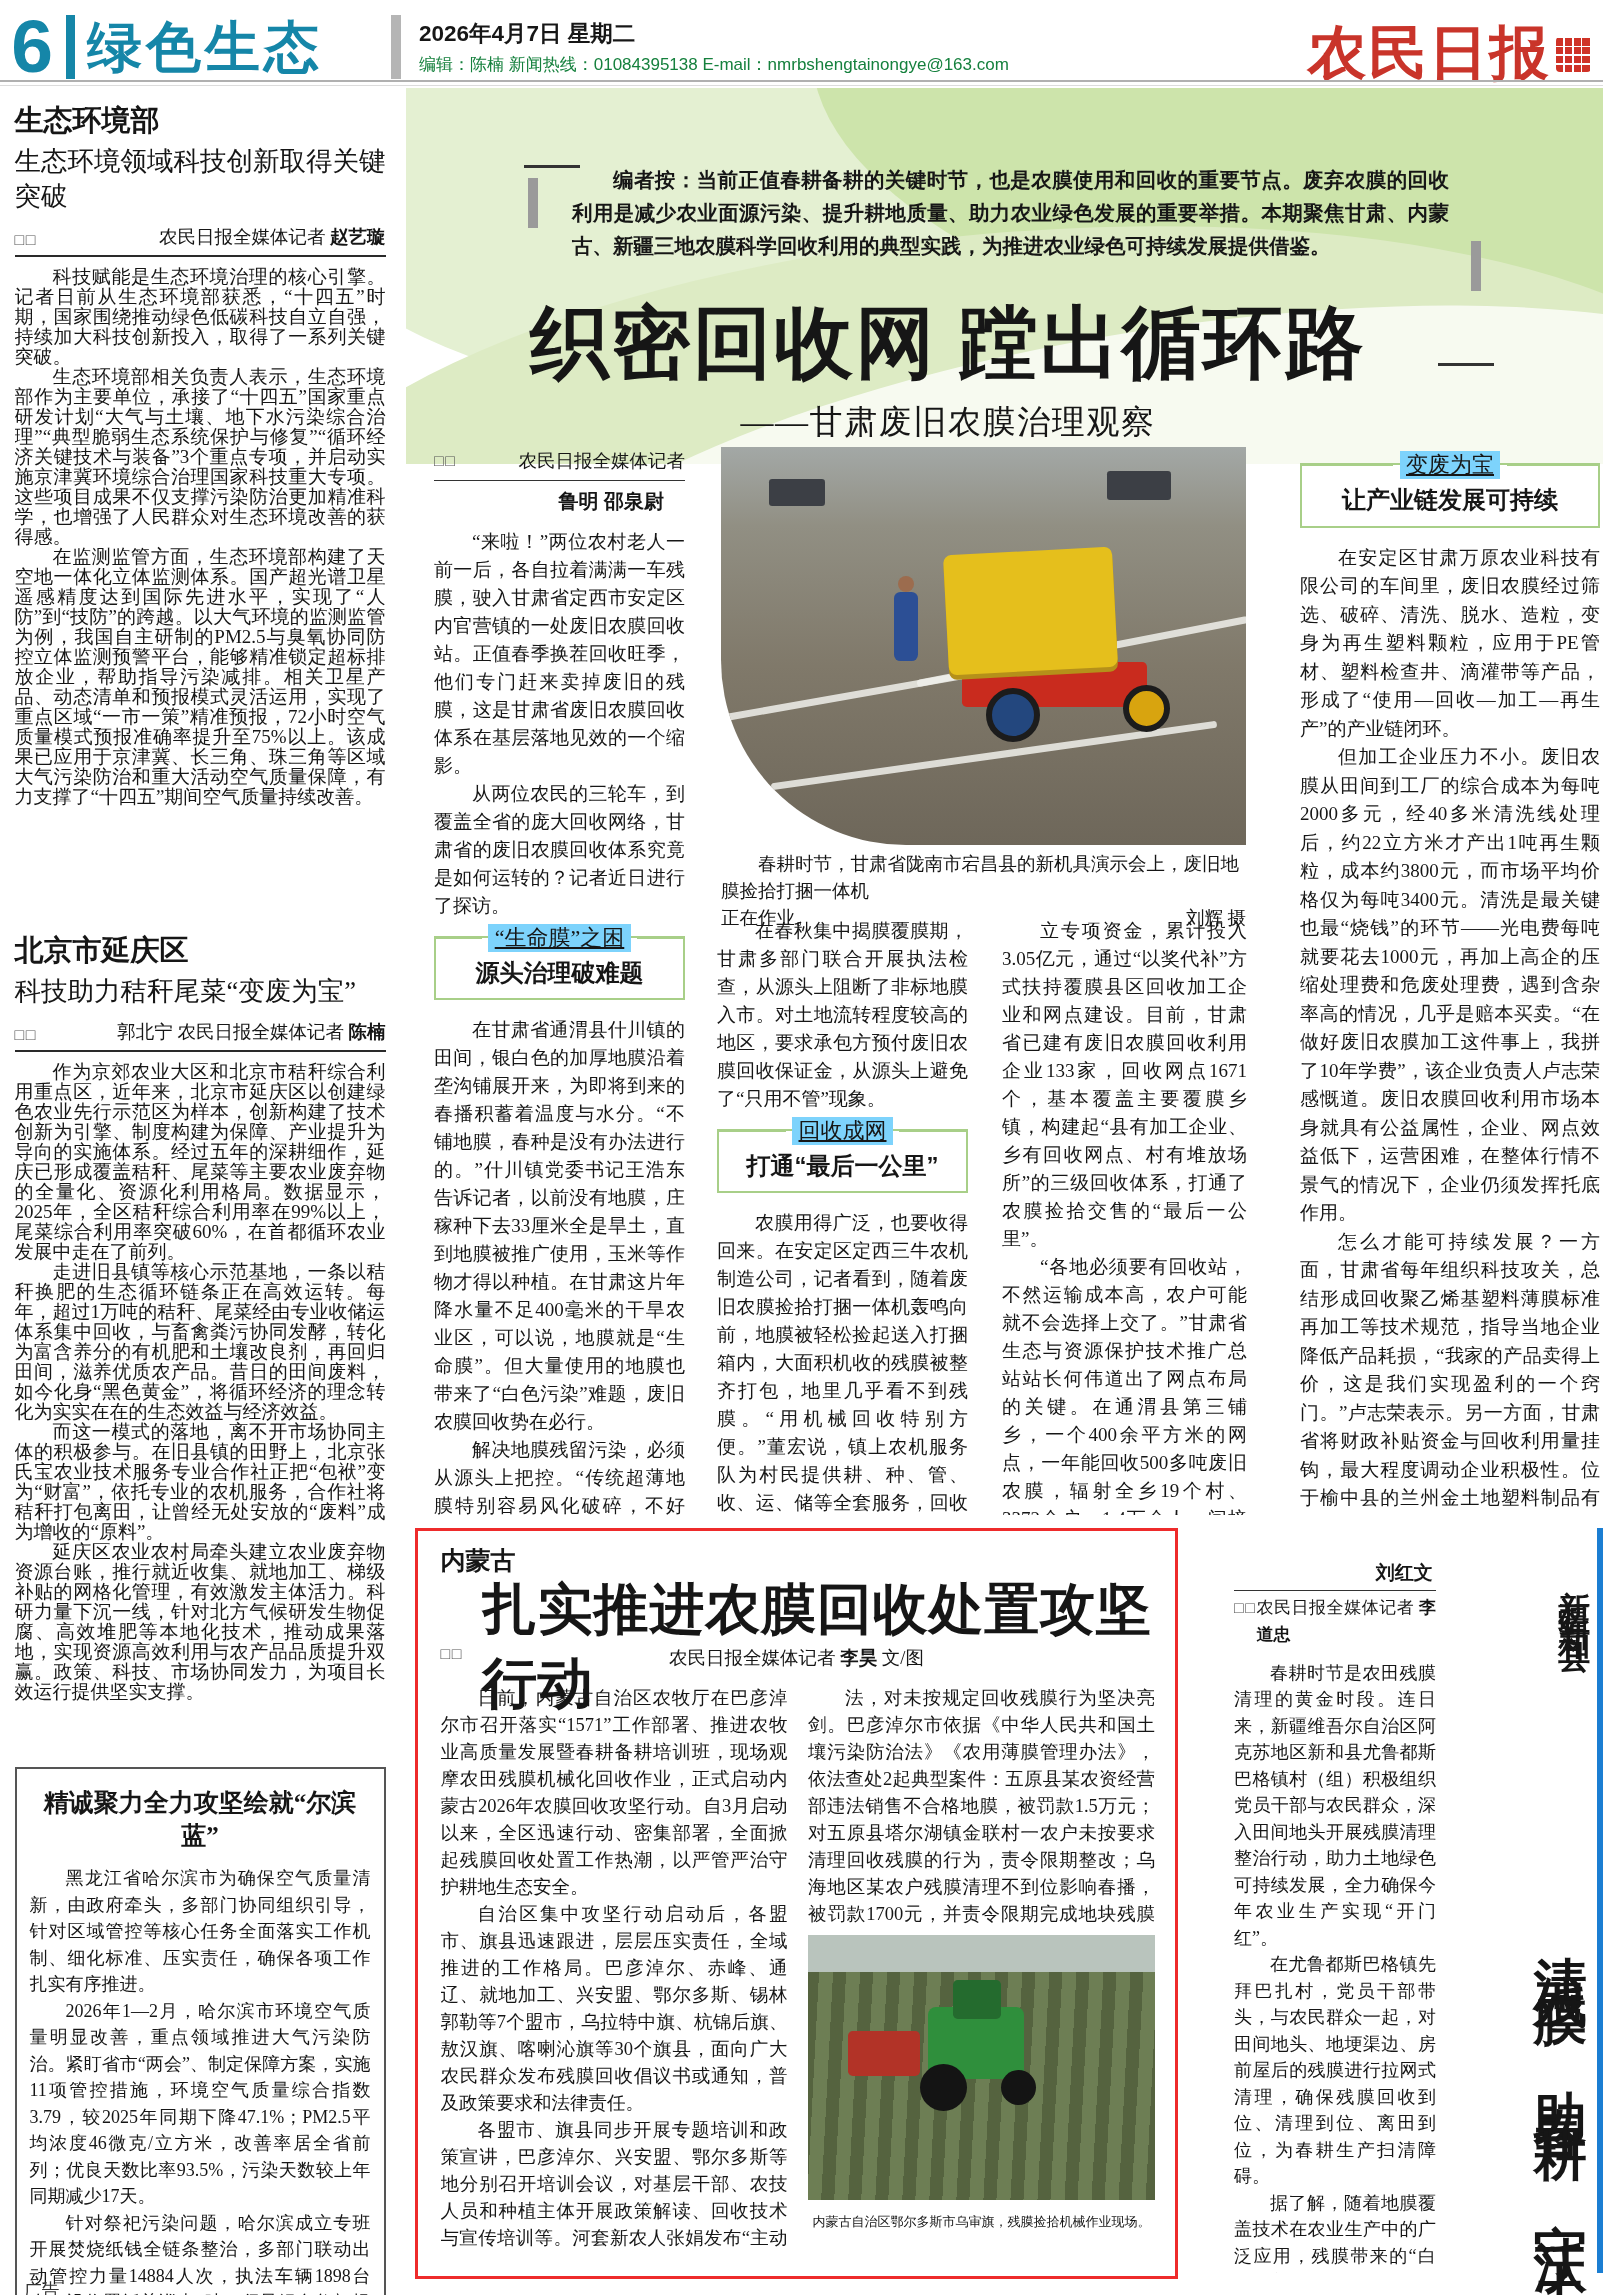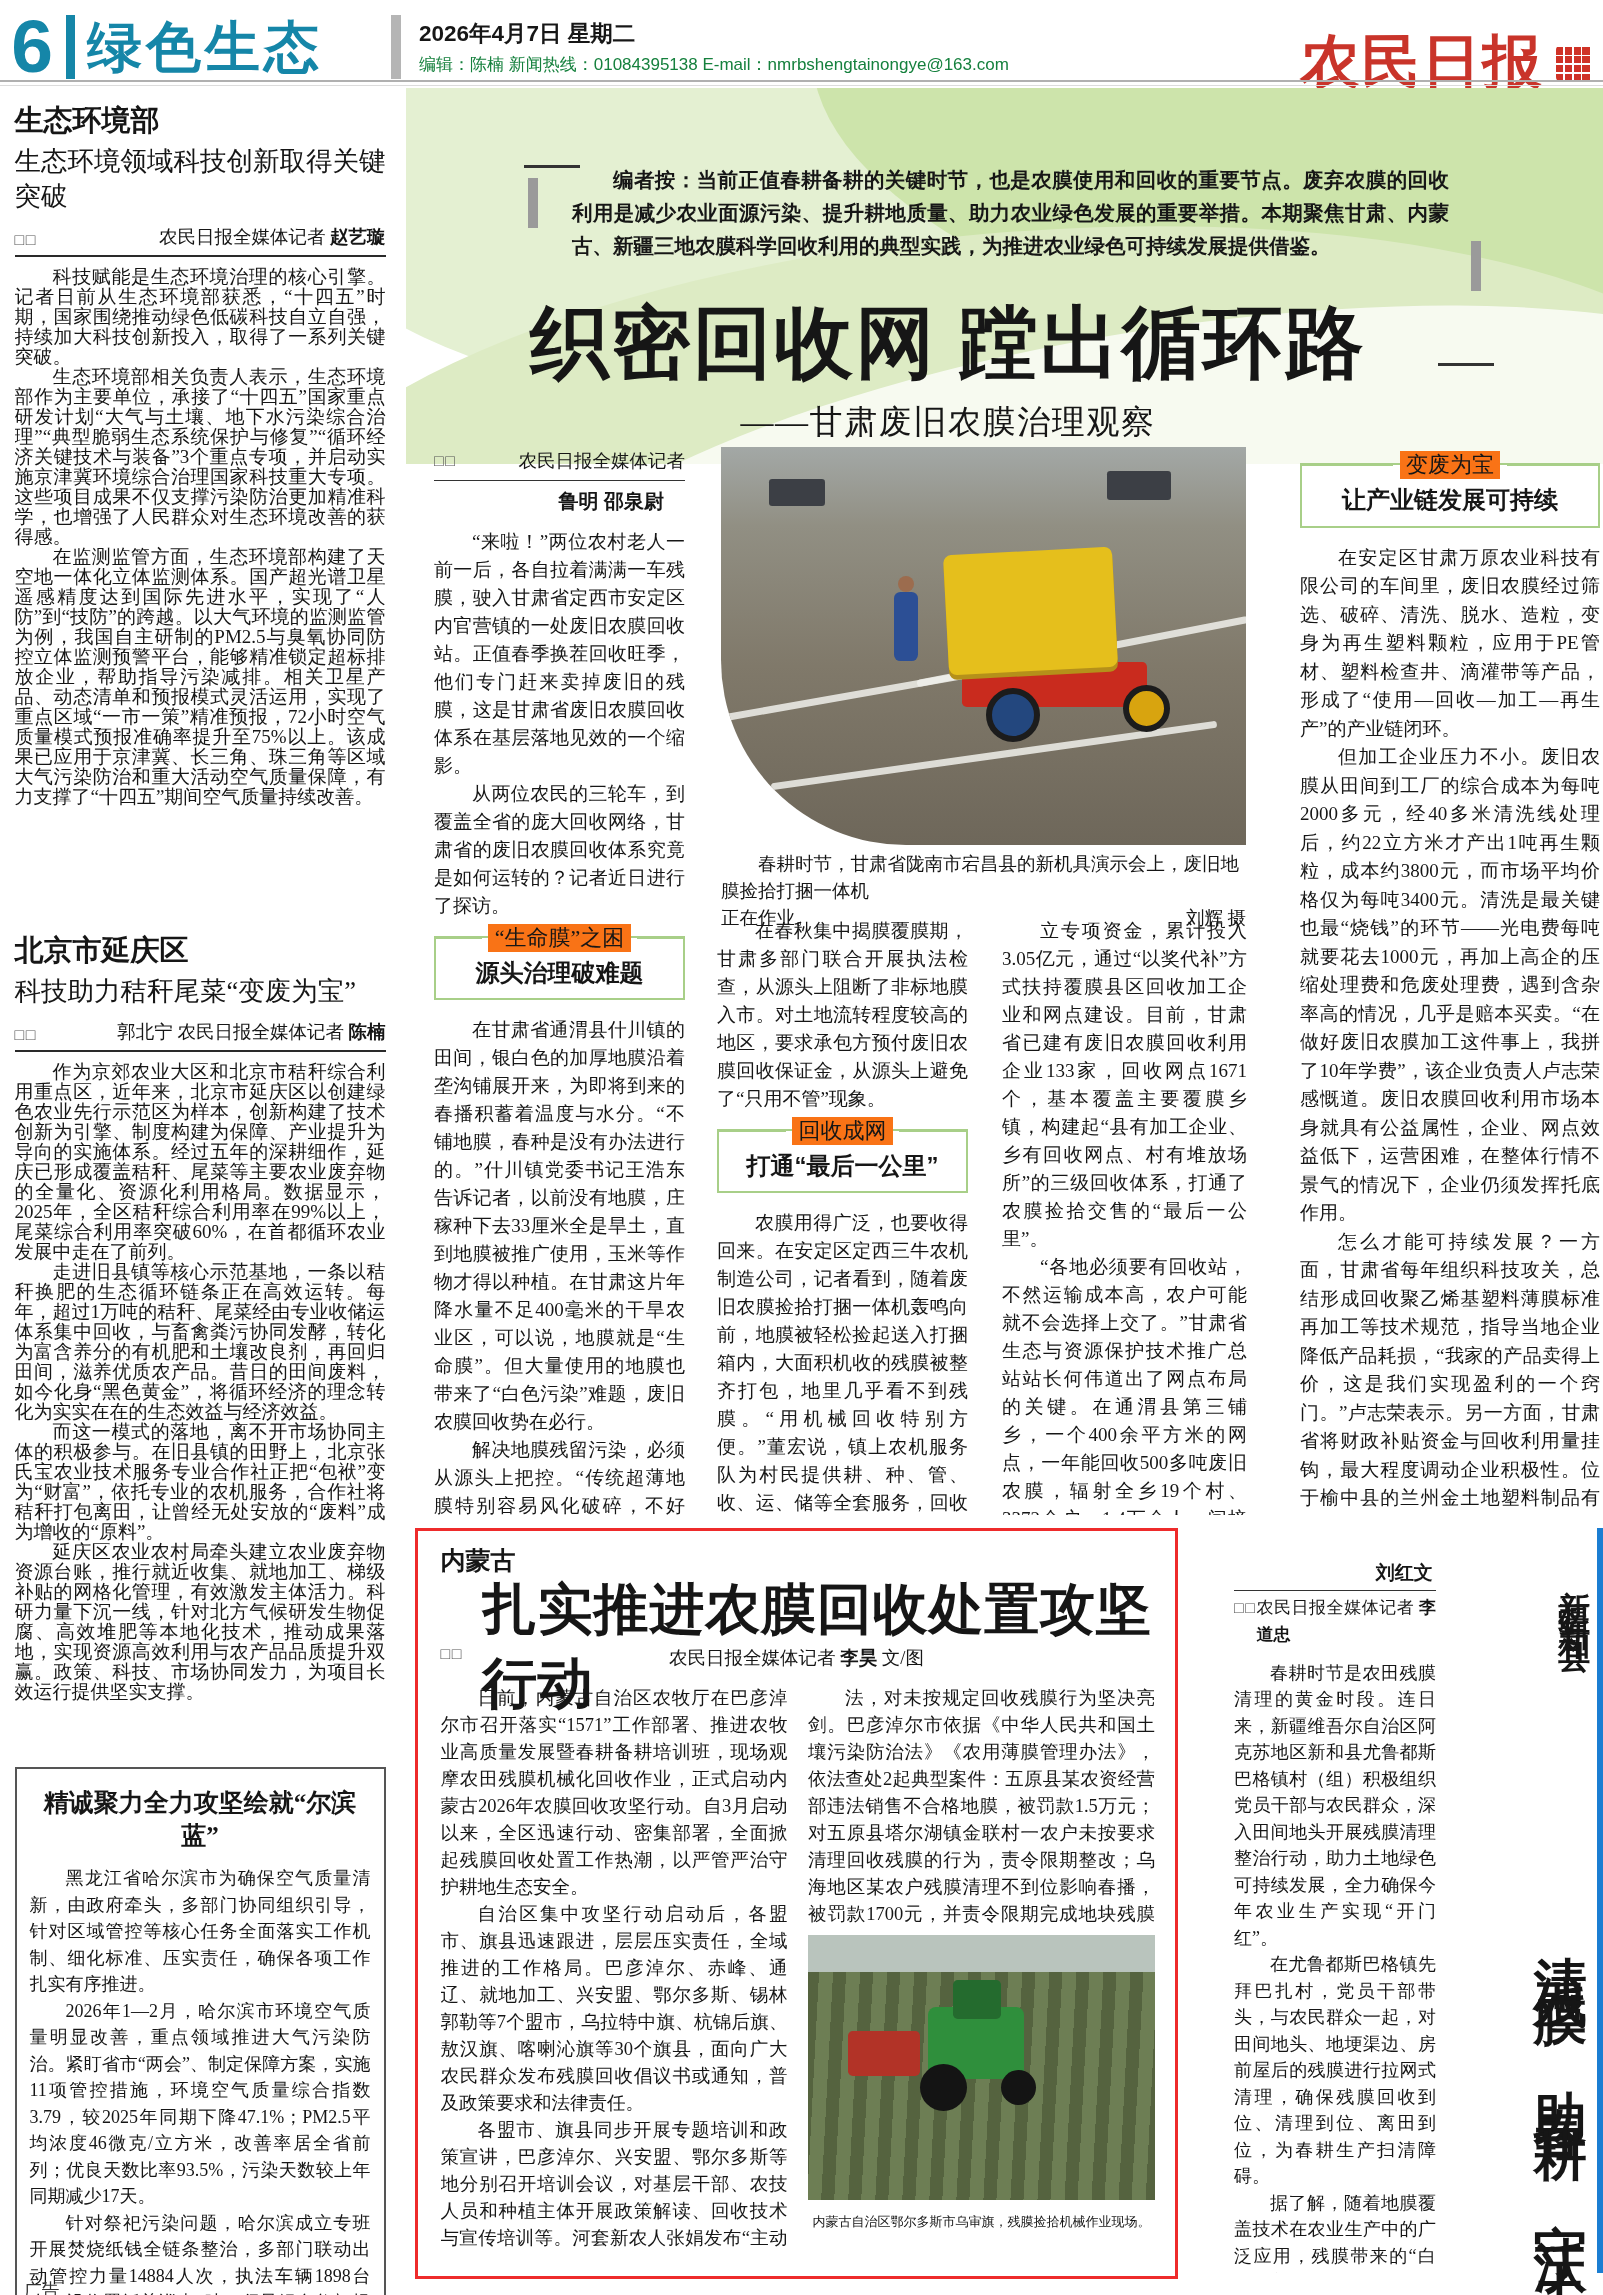"农民日报" .masthead { gap: 13px -> 6px; top: 23px -> 14px }
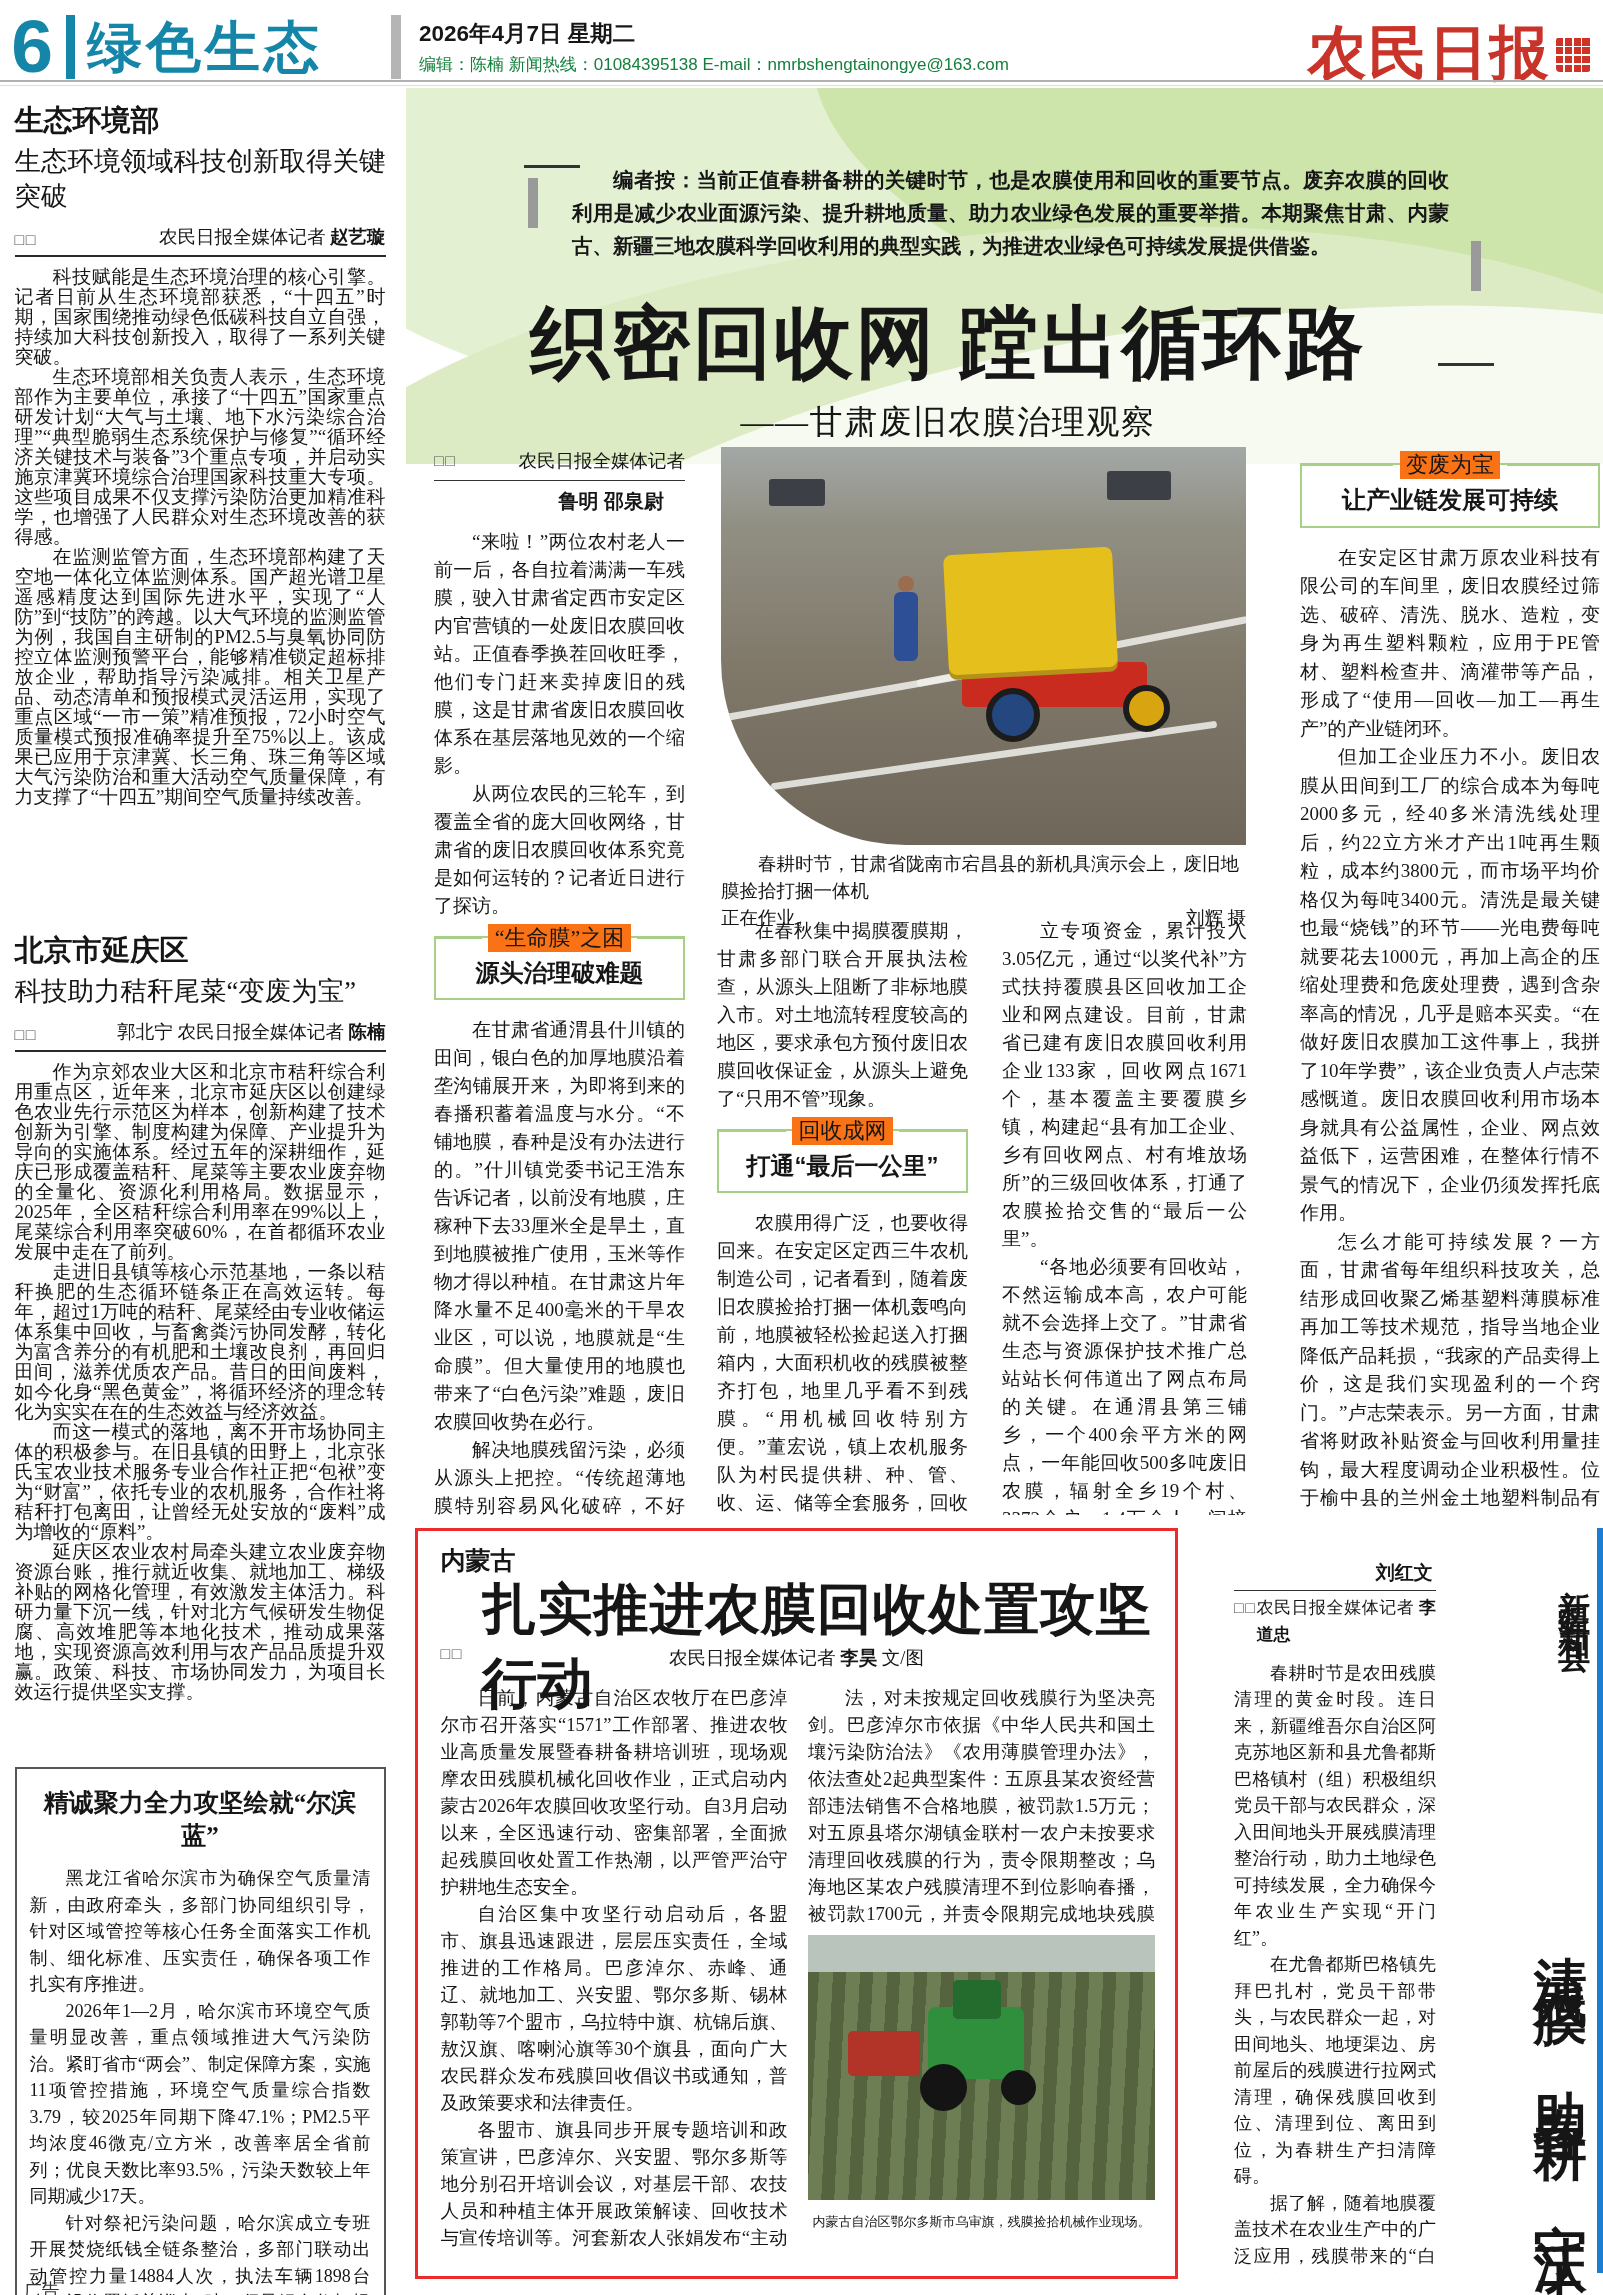"变废为宝" .gkt { background: #f97316 -> #7dd3fc; text-decoration: none -> underline }
